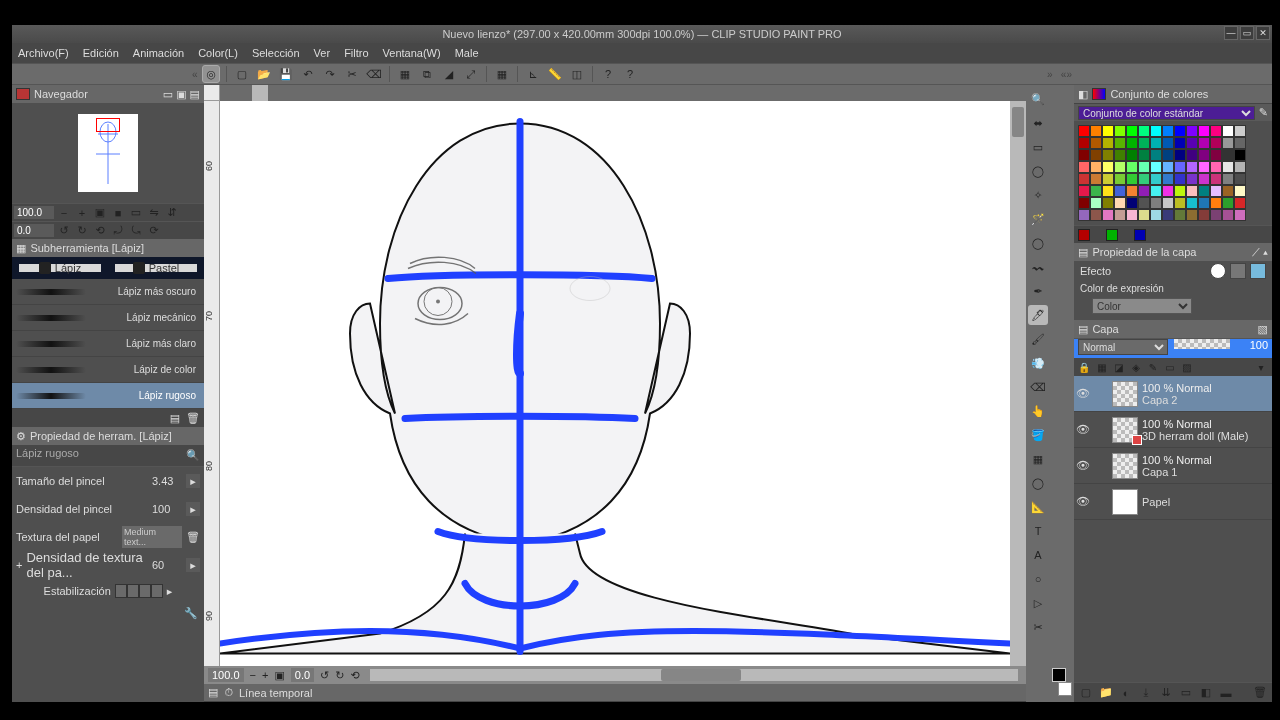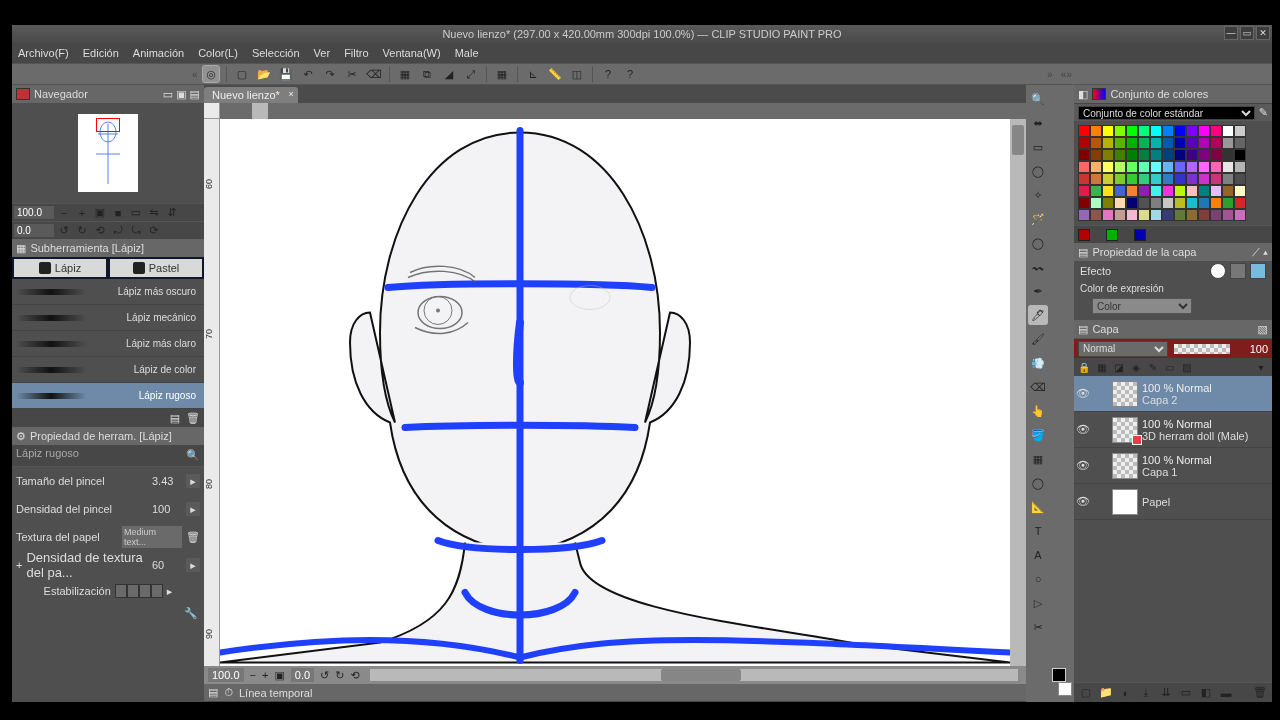"Nuevo lienzo*" div.doc-tab-bar { html: <div> <div> <span>Nuevo lienzo*</span><span>×</span> </div> </div> -> none }
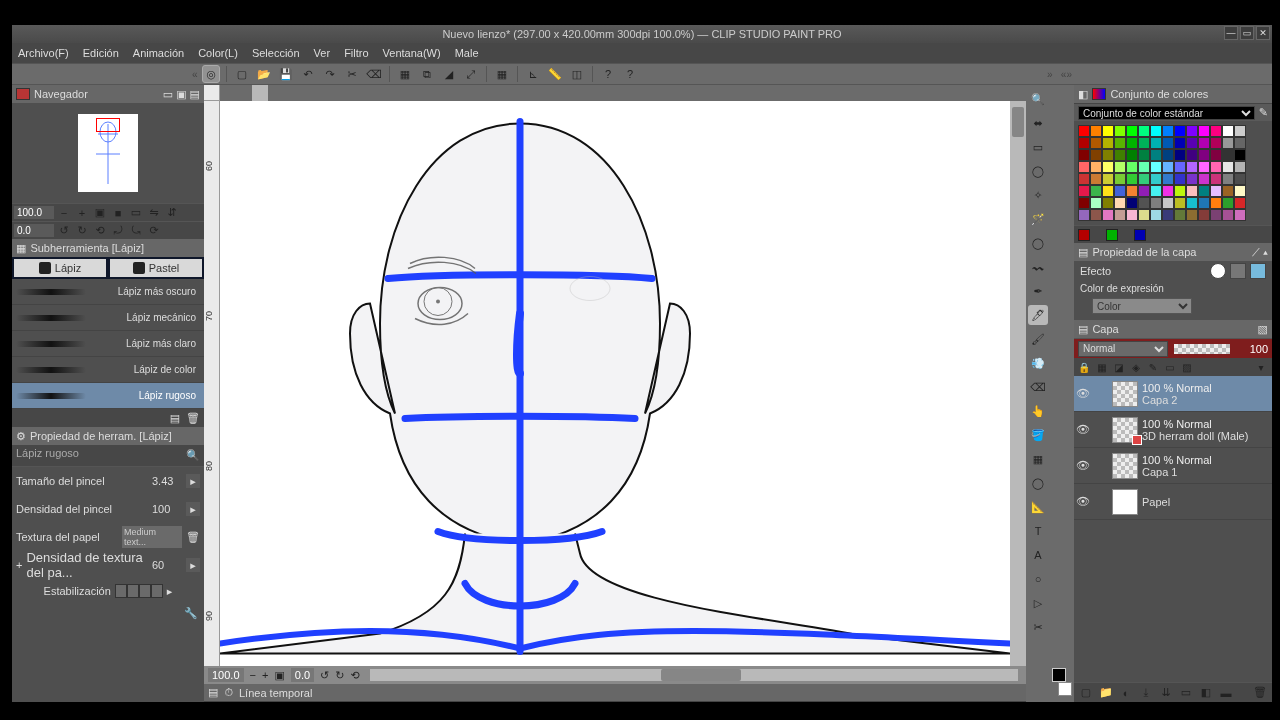"Conjunto de color estándar" .color-set-row select { background: #000000 -> #4c1d95 }
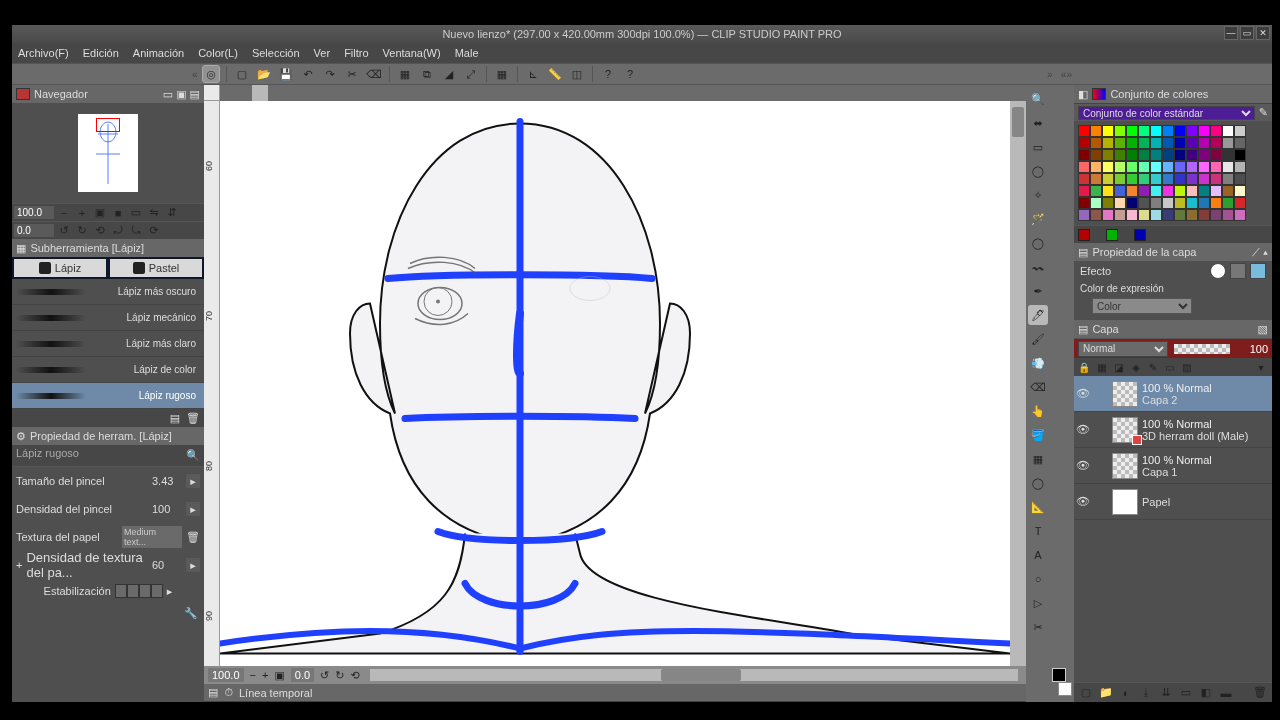"Lápiz" .subtool-tabs .tab { border: 2px solid #0f172a -> 7px solid #0f172a }
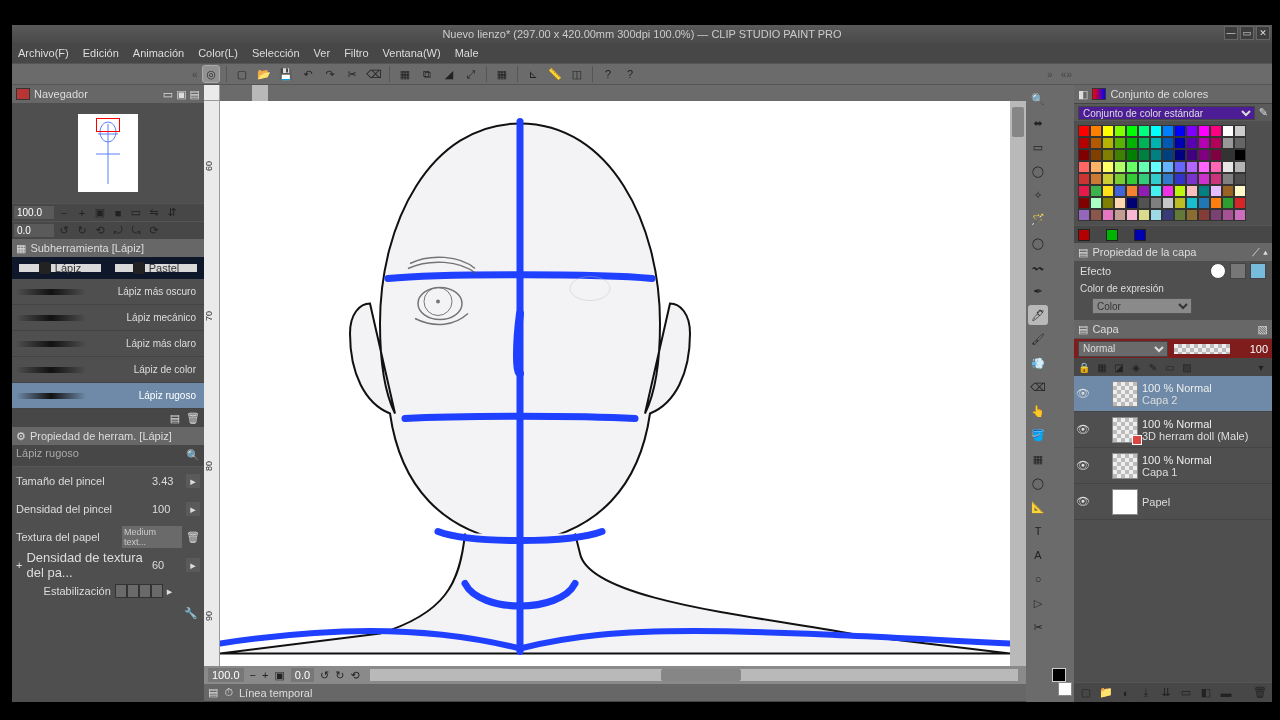"Normal" .layer-top-row { align-items: center -> flex-start; background: #7f1d1d -> #3b82f6; padding: 8px 4px -> 0 4px }
